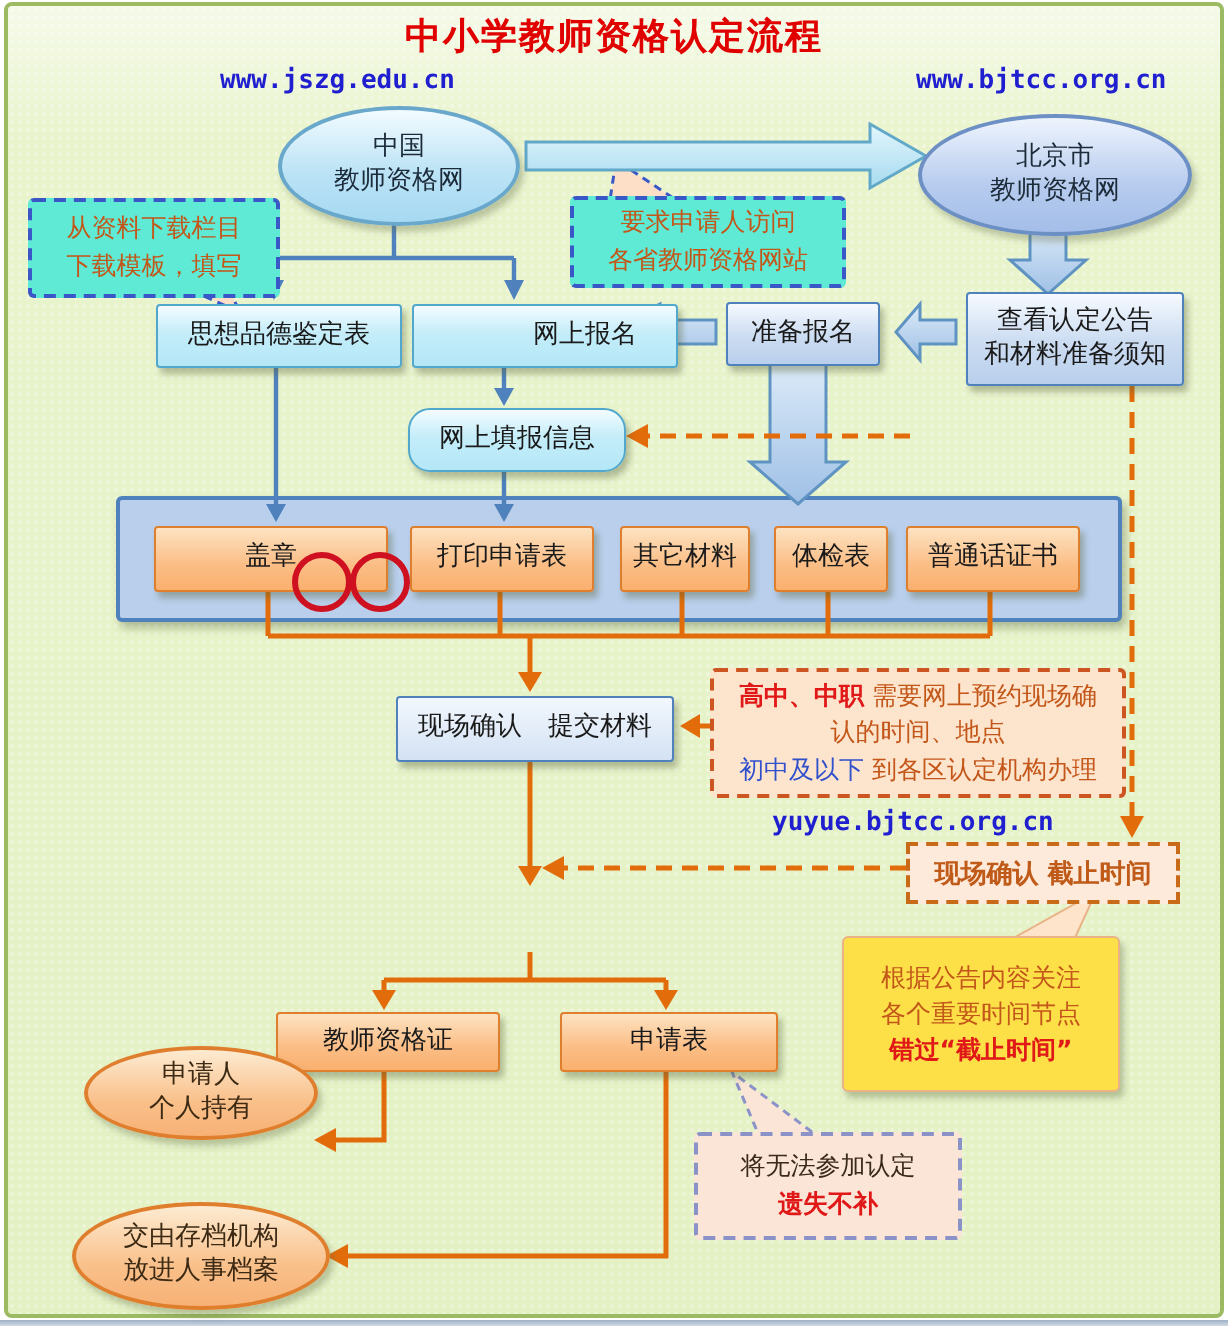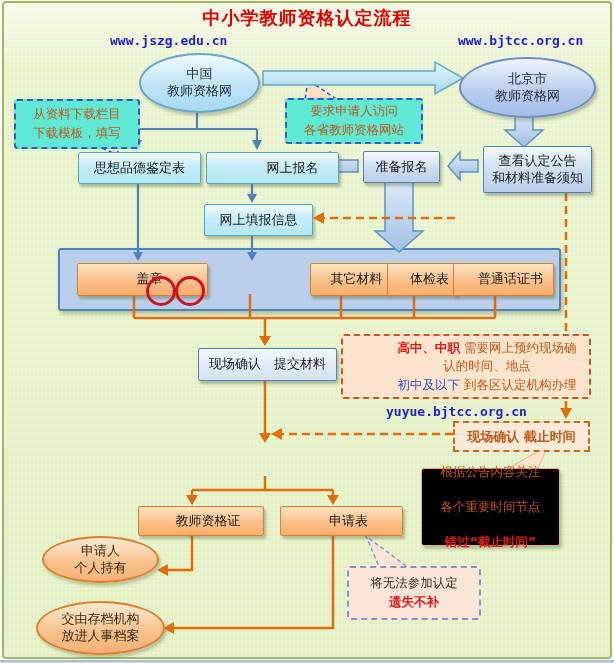"网上填报信息" div.abs { border-radius: none -> 11px }
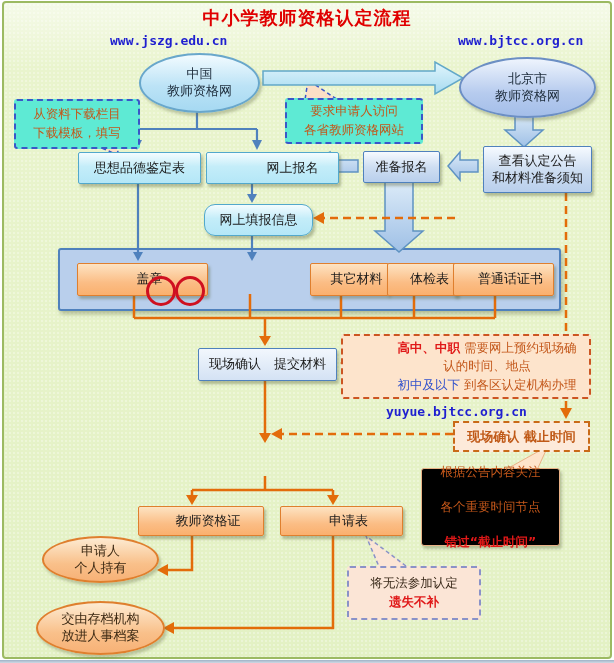"盖章" .orange { padding-left: 14px -> none }
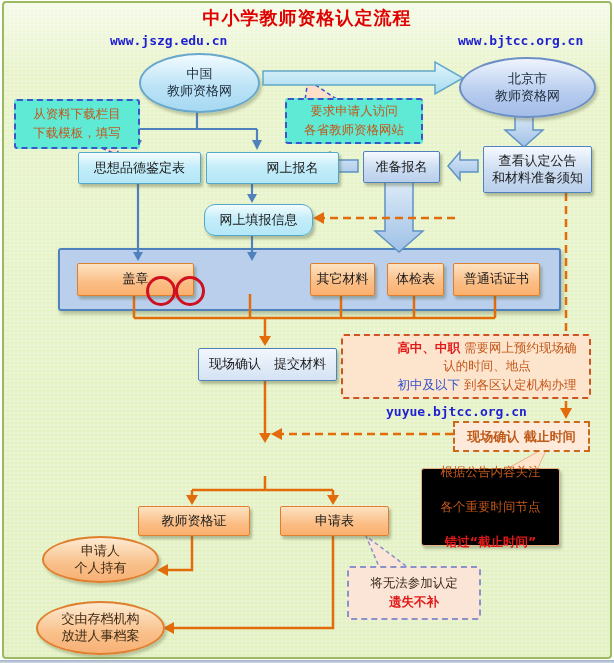"打印申请表" div.abs { html: none -> <div>打印申请表</div> }
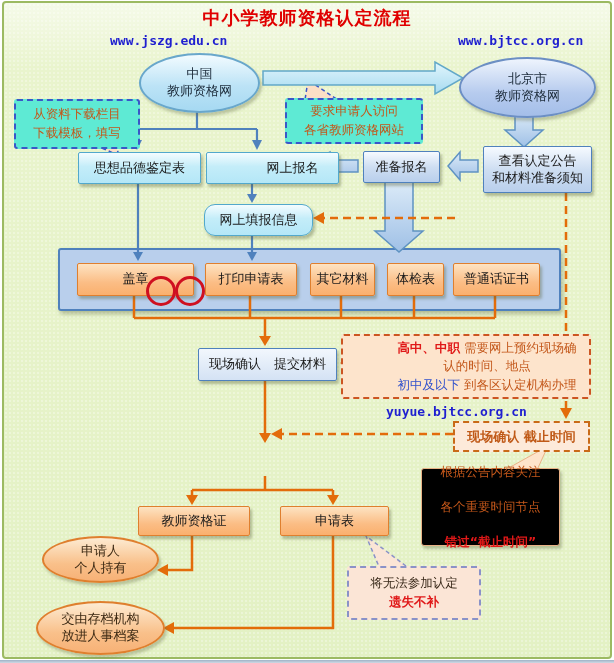"高中、中职 需要网上预约现场确" div.abs { left: 341px -> 355px; padding-left: 42px -> none }
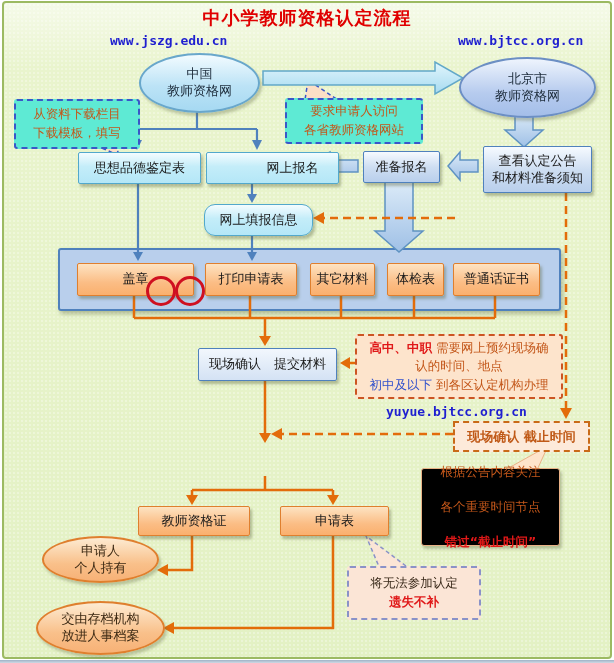"根据公告内容关注" .softnote { background: #000000 -> #fde047; gap: 17px -> none }
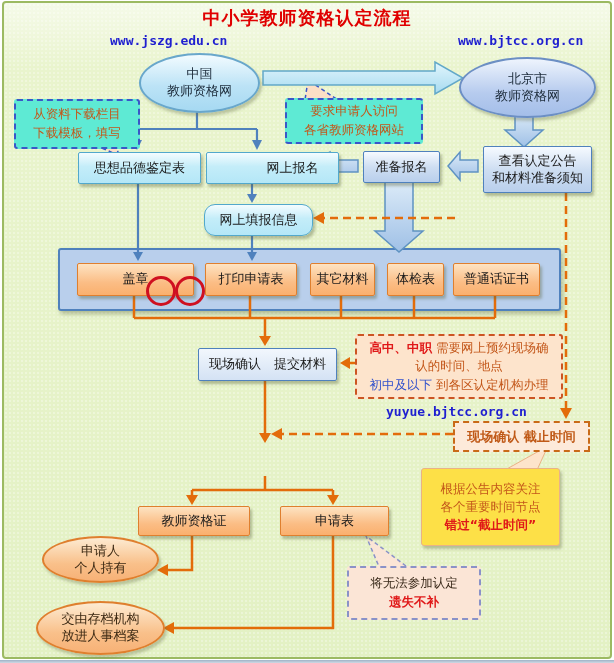"申请人" div.abs { top: 536px -> 523px }
